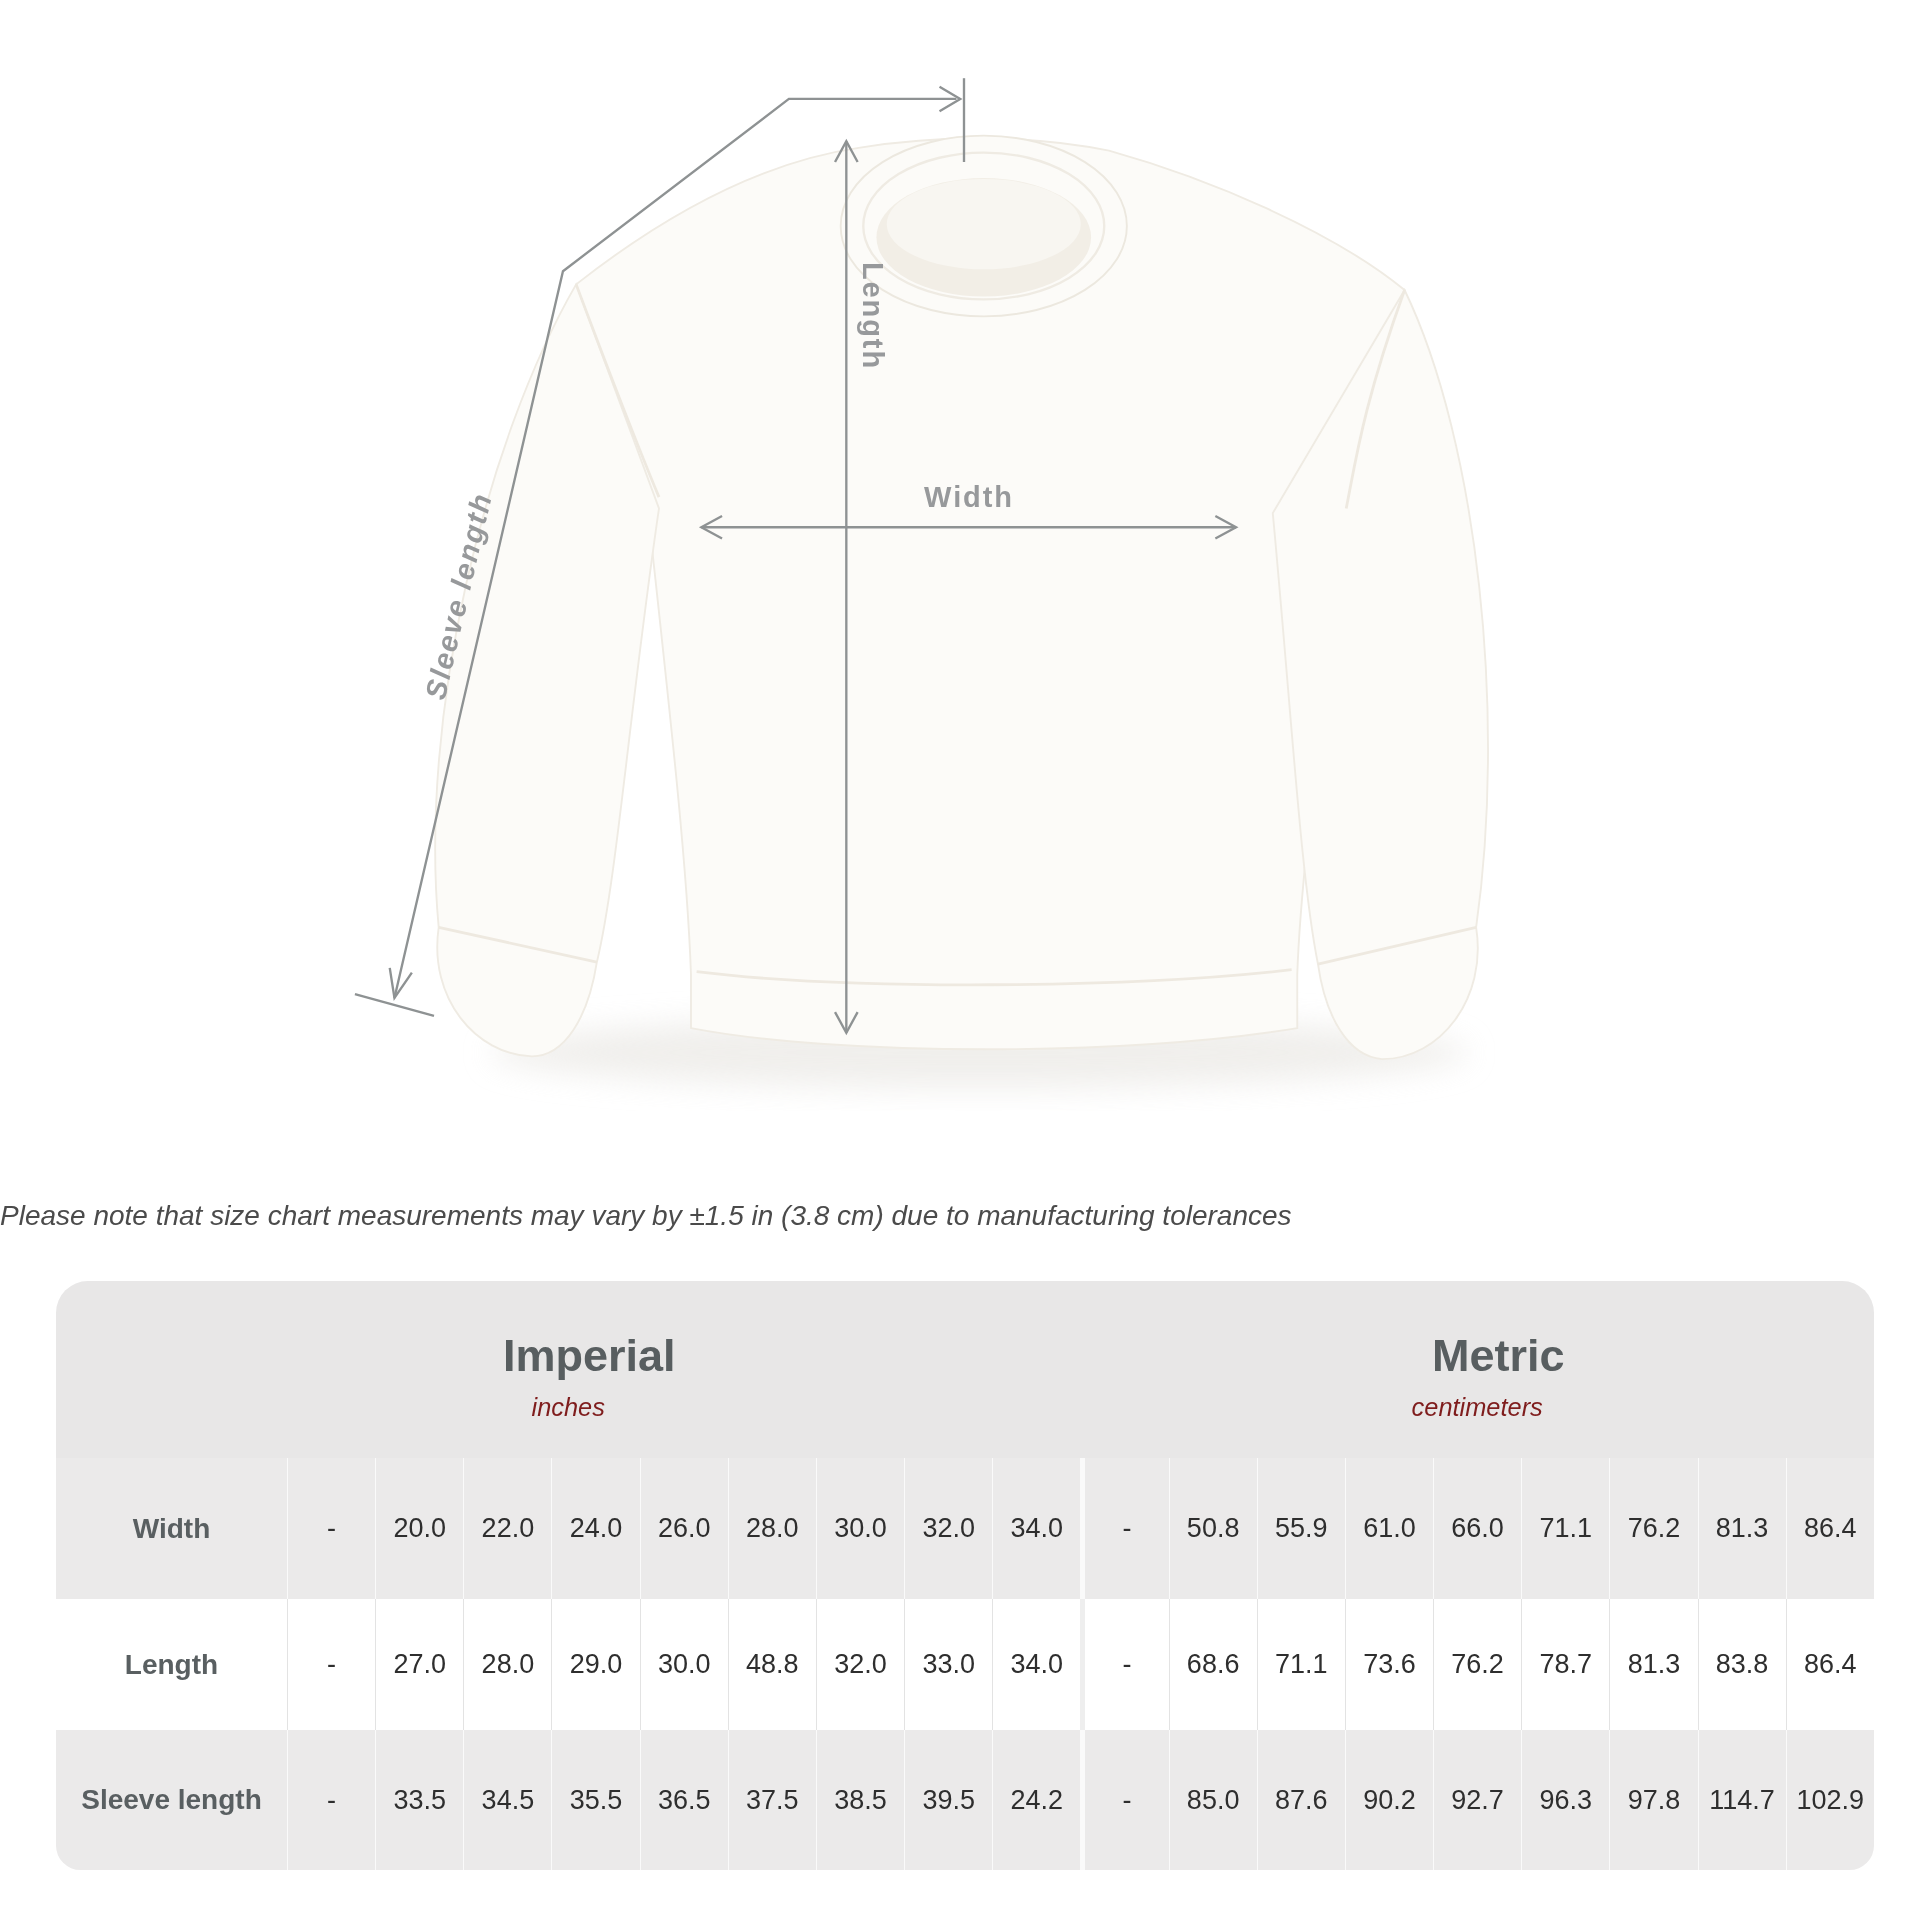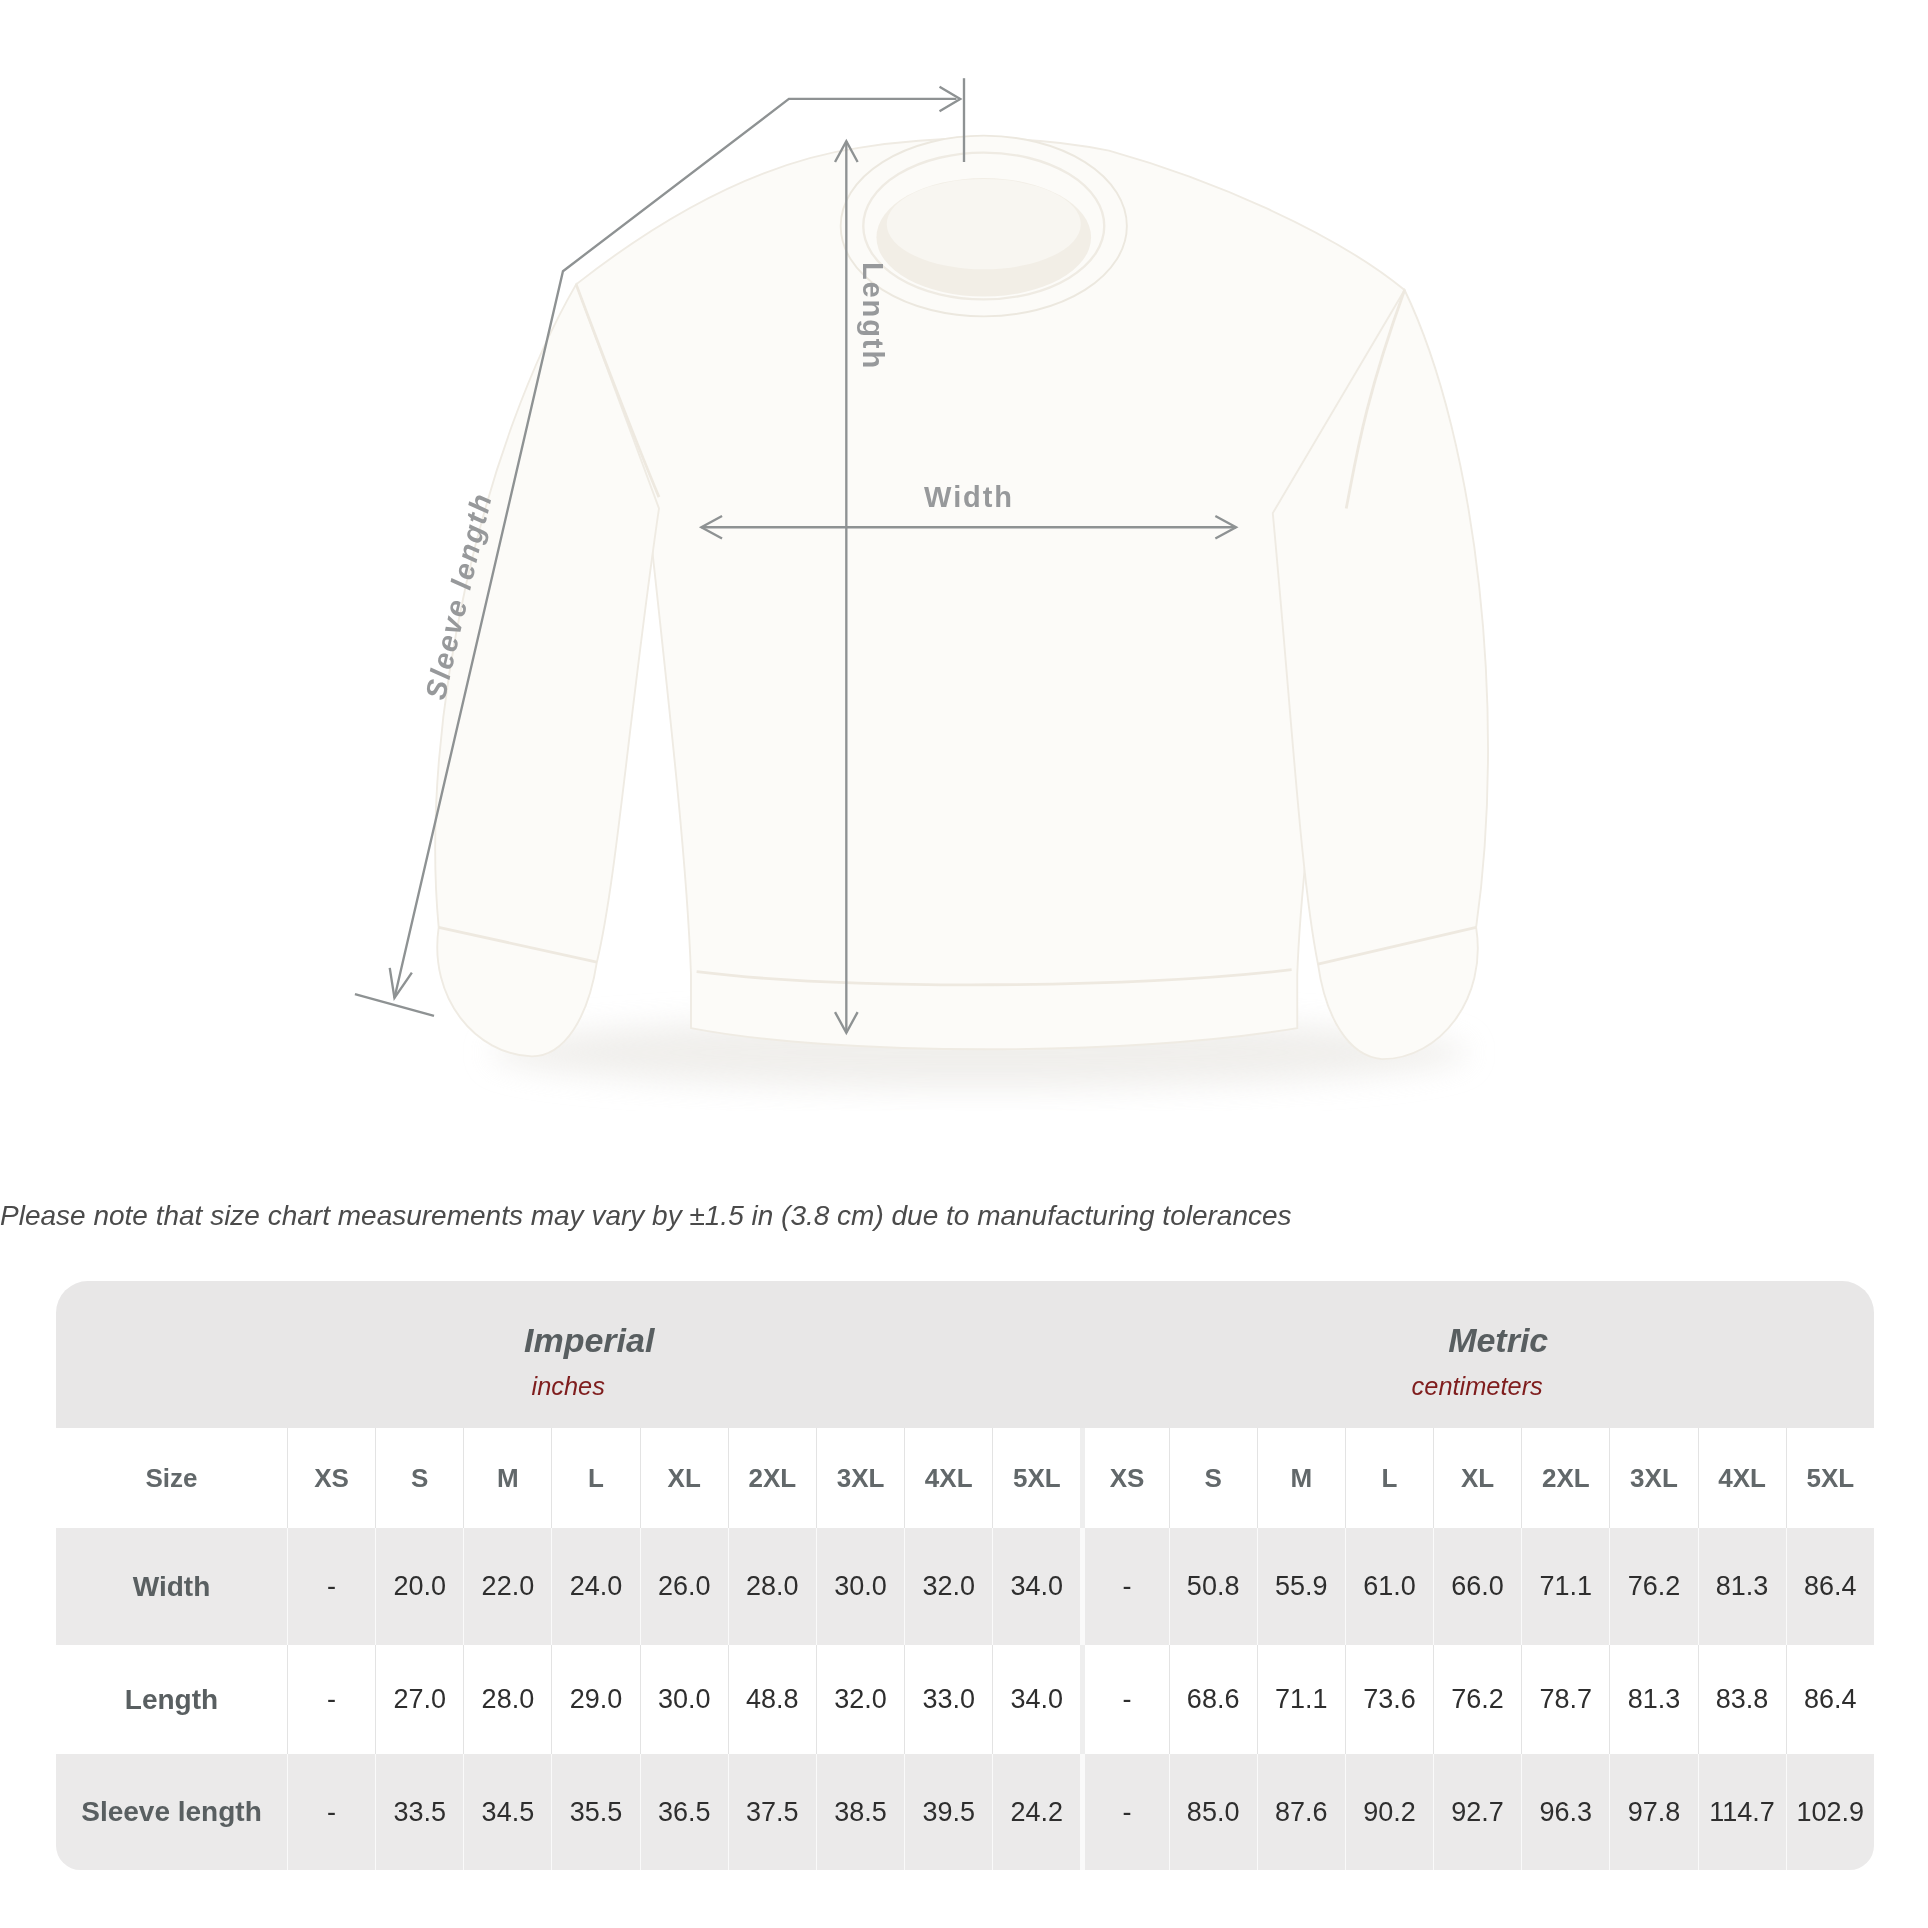"Imperial" .g-label { font-size: 34px -> 45px; font-style: italic -> none }
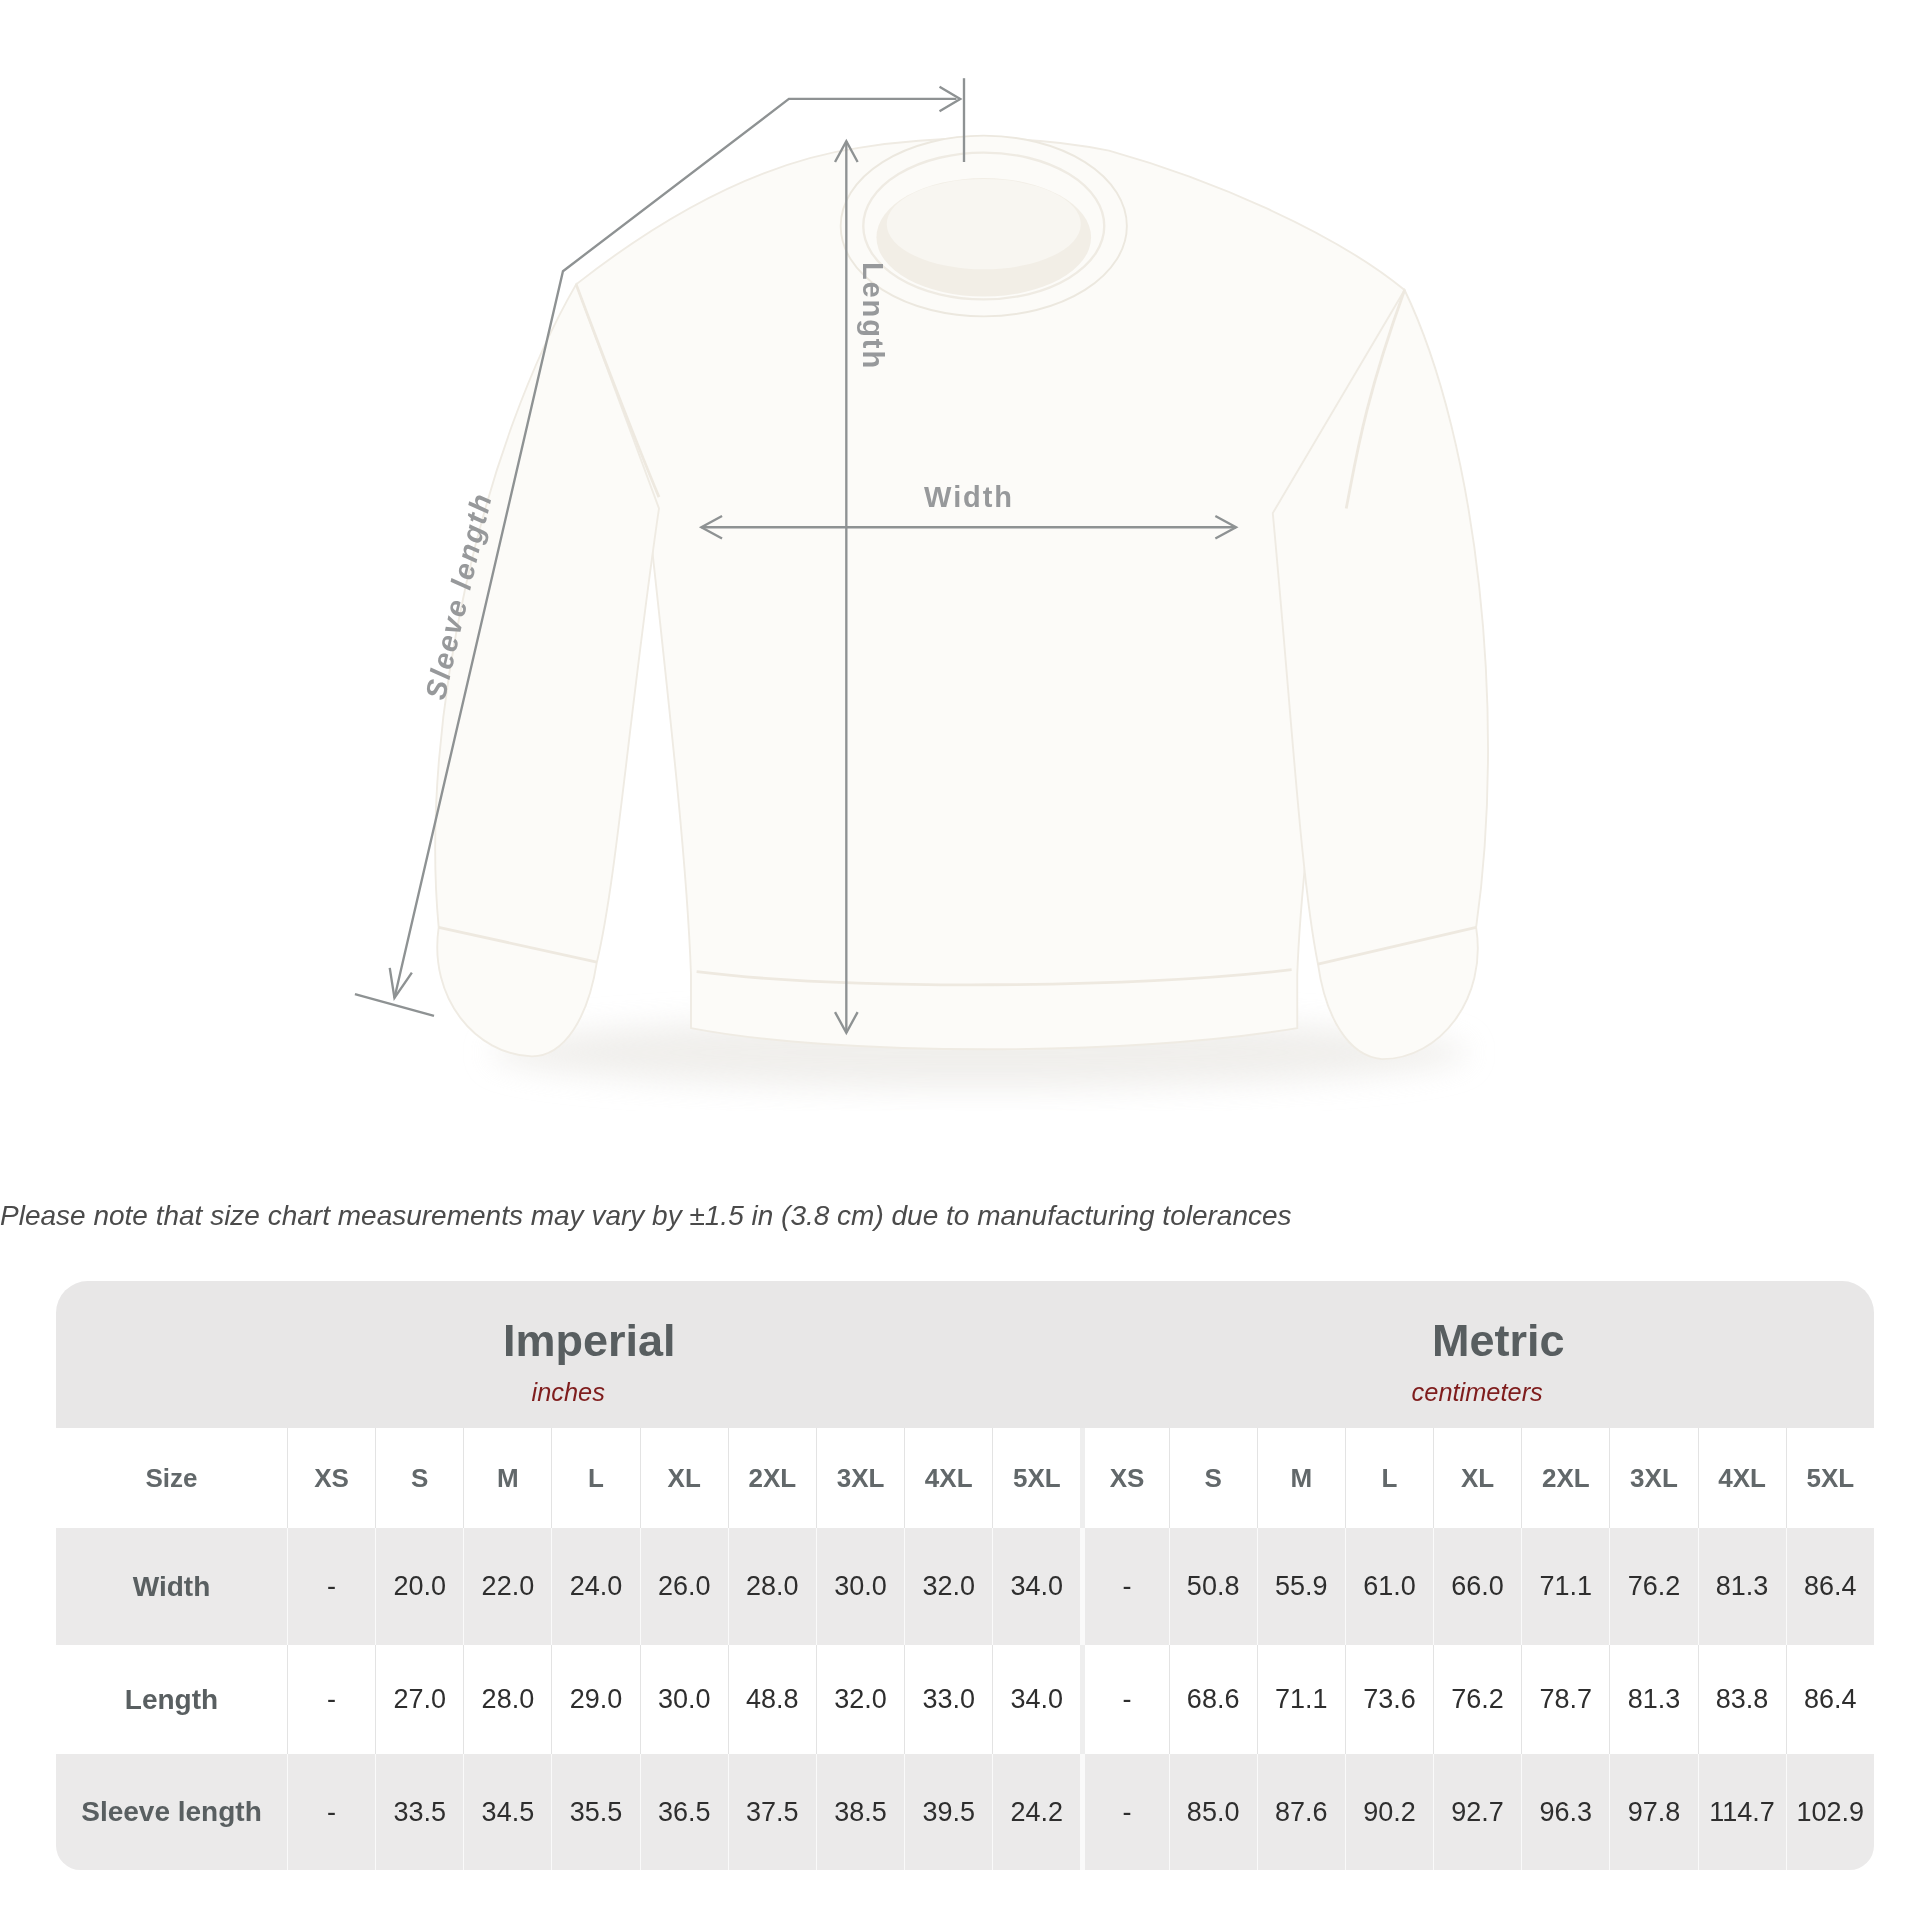"Size" tr.hdr { html: <tr> <td>Size</td> <td>XS</td> <td>S</td> <td>M</td> <td>L</td> <td>XL</td> <td>2XL</td> <td>3XL</td> <td>4XL</td> <td>5XL</td> <td>XS</td> <td>S</td> <td>M</td> <td>L</td> <td>XL</td> <td>2XL</td> <td>3XL</td> <td>4XL</td> <td>5XL</td> </tr> -> none }
